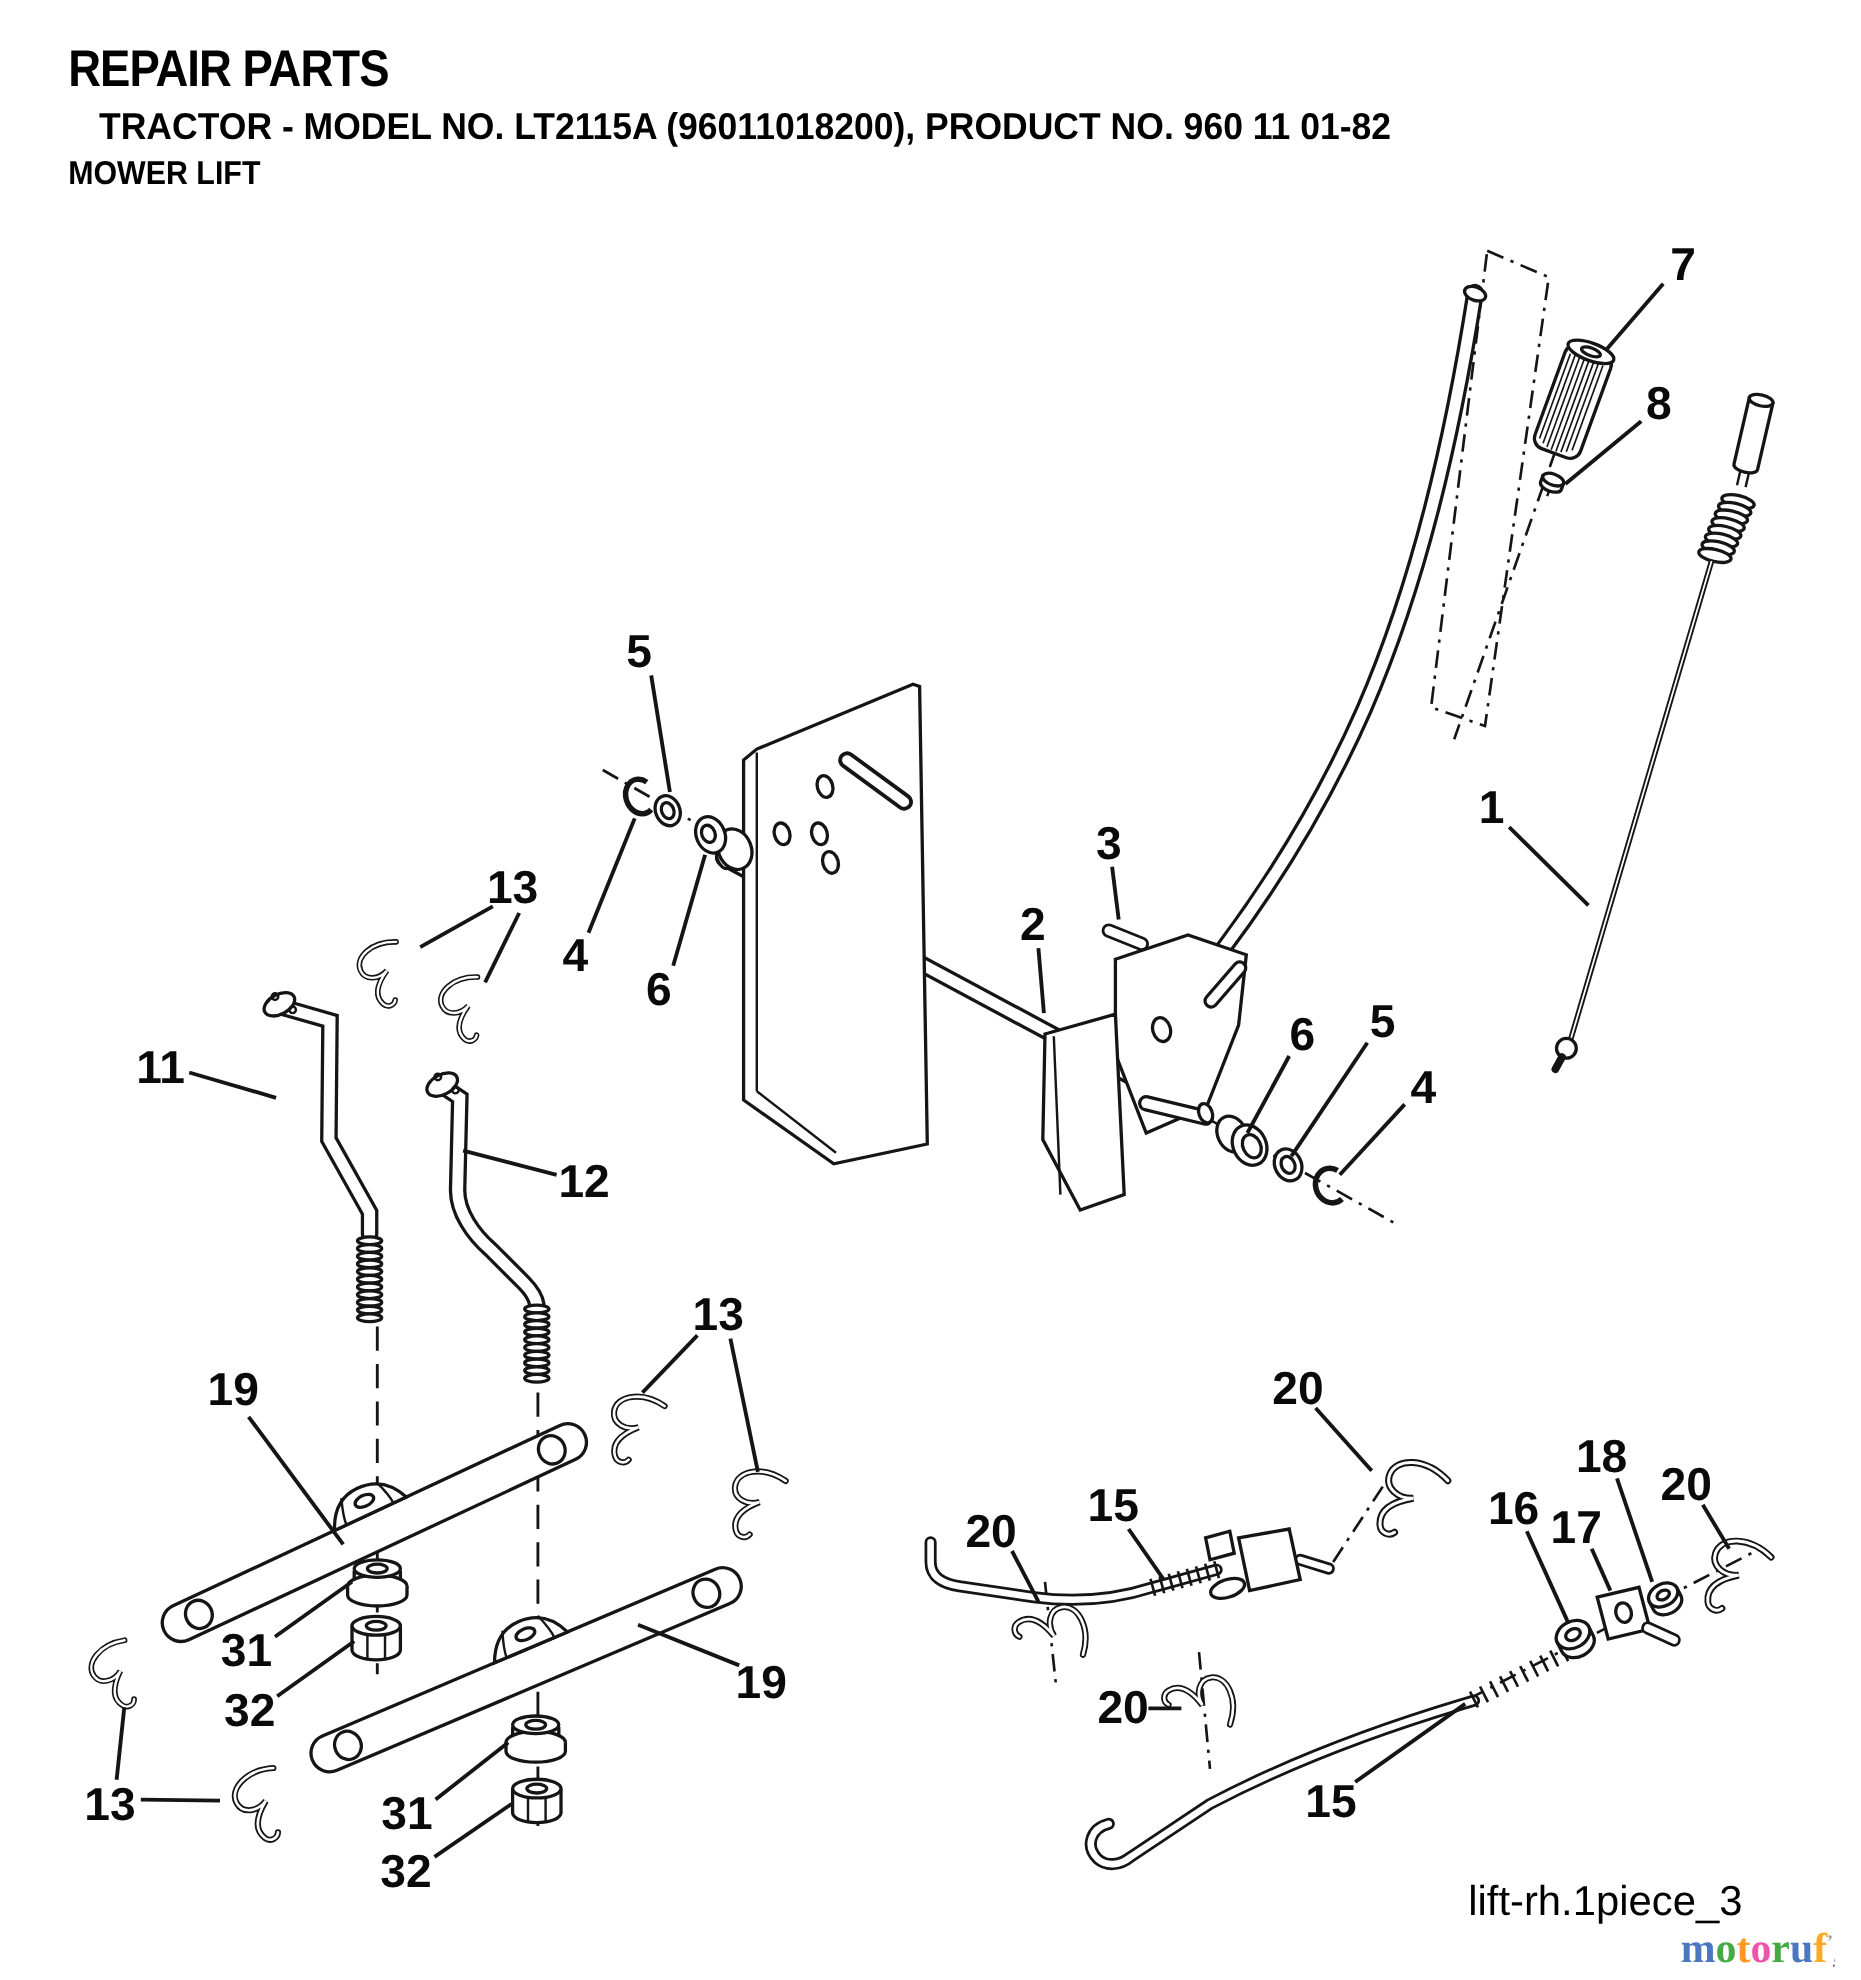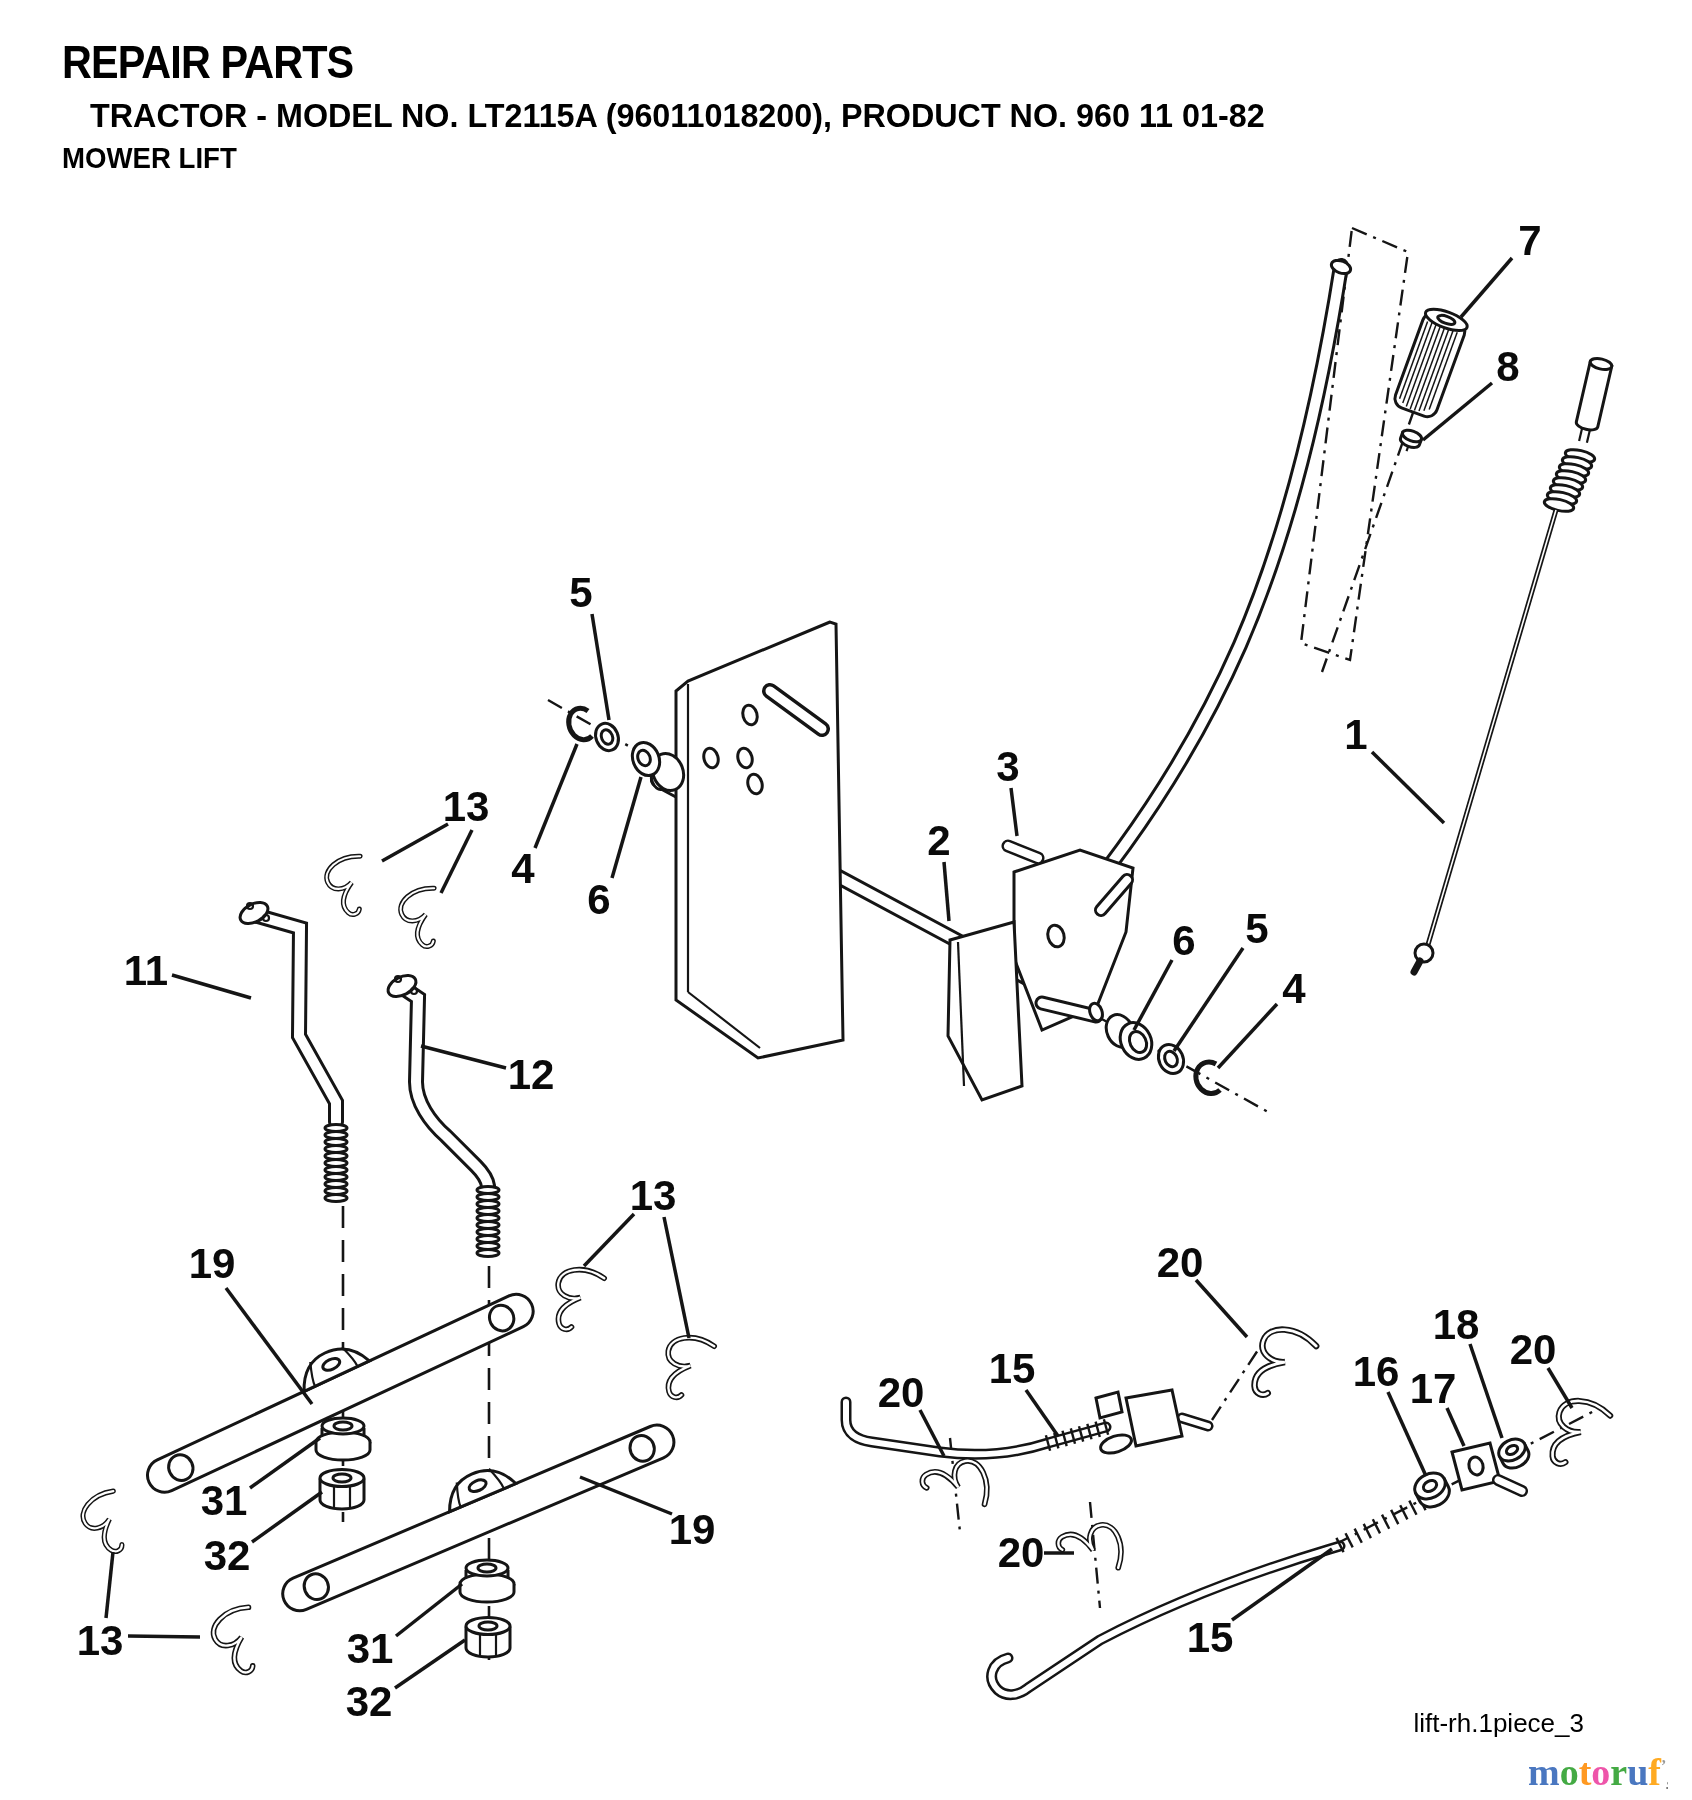"lift-rh.1piece_3" .foot-ref { font-size: 26px -> 38px }
